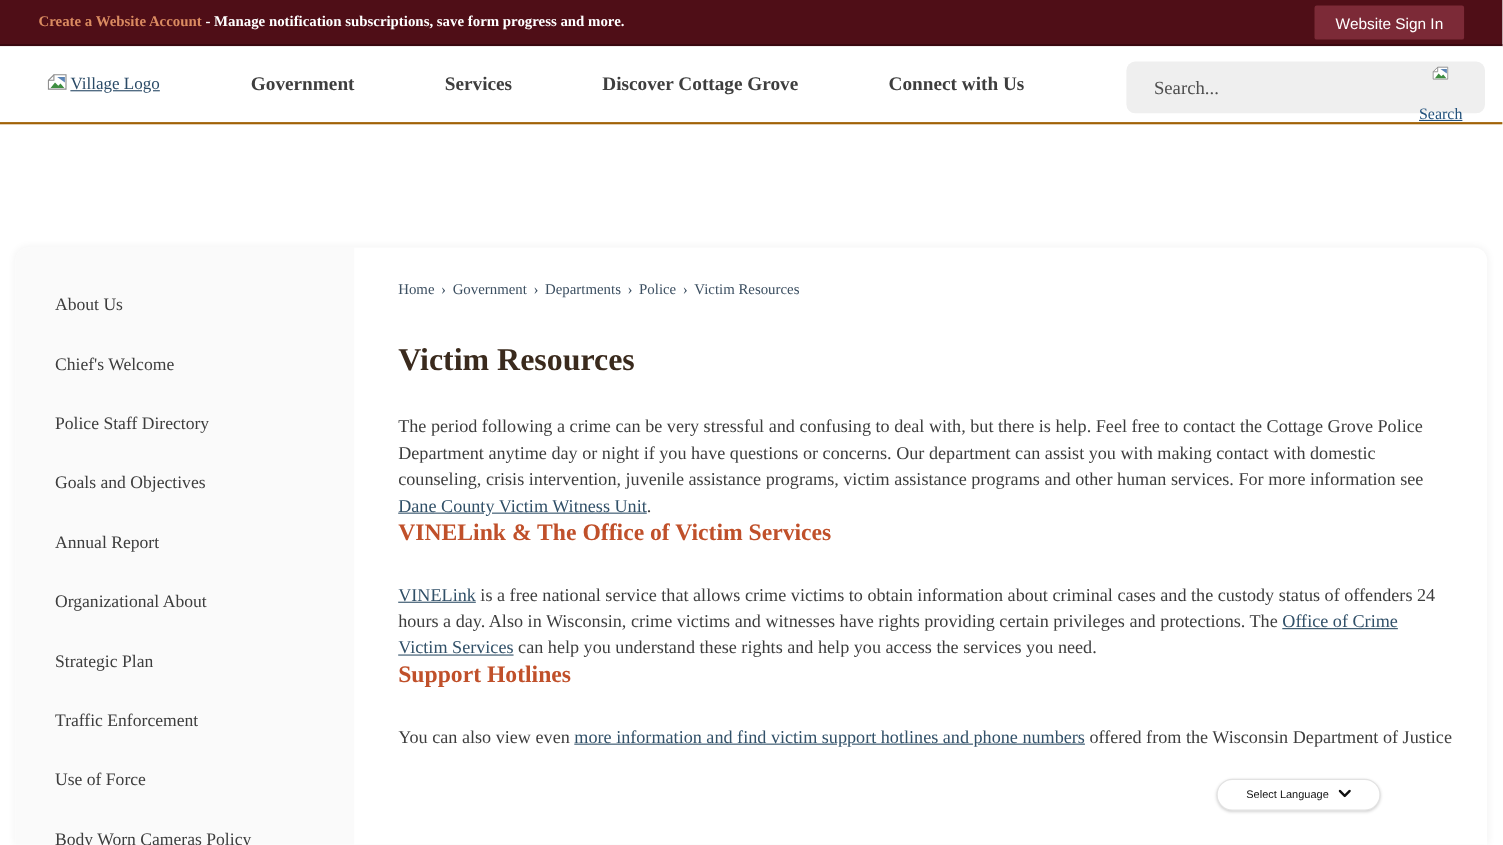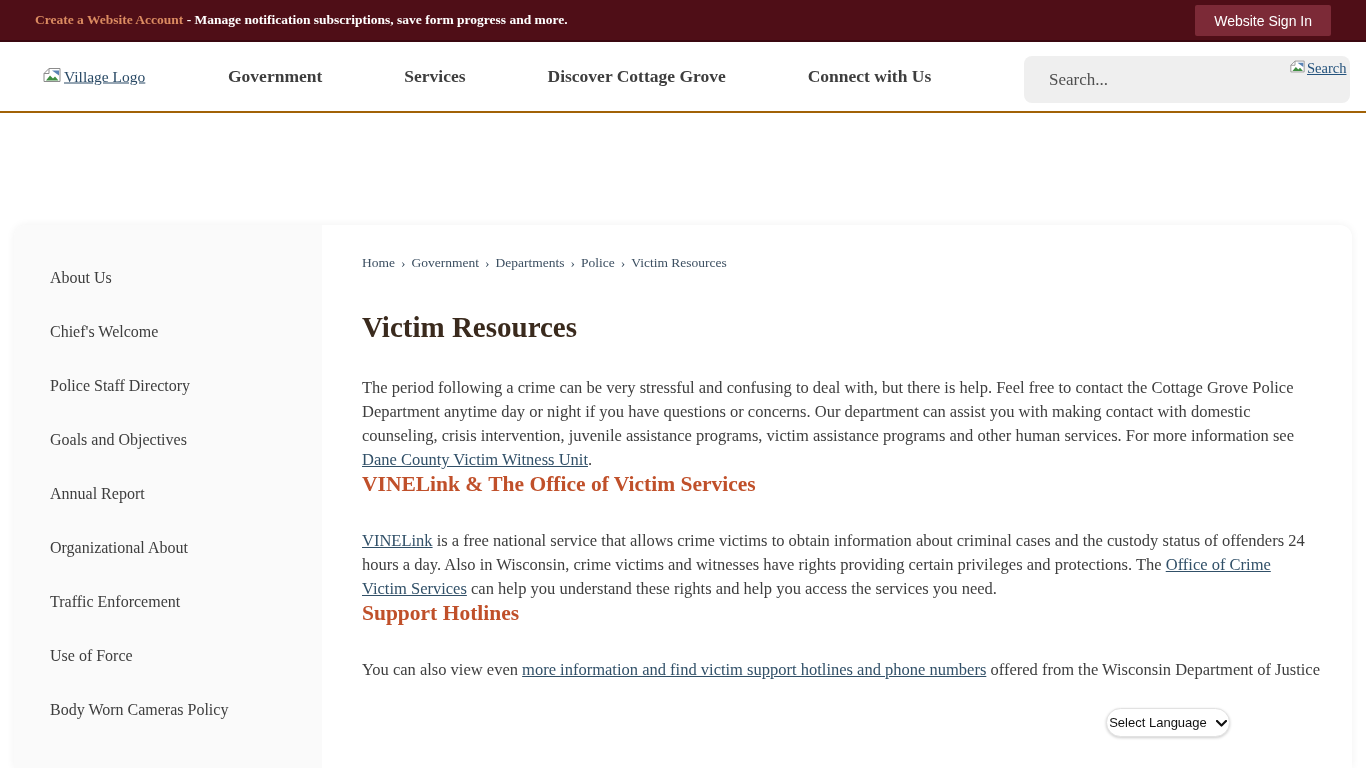"Search" .search-link { align-items: flex-end -> center; flex-direction: none -> column; gap: 2px -> 18px }
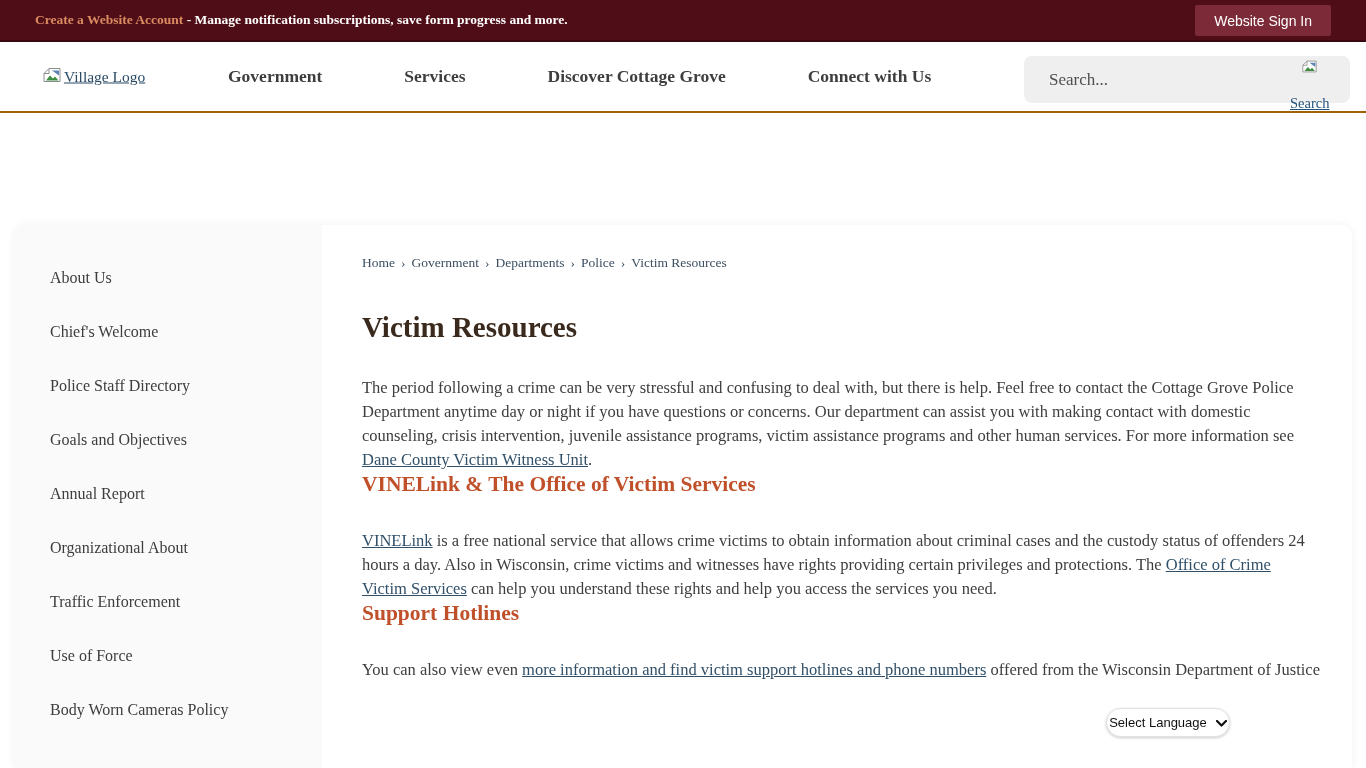"Strategic Plan" div.side-item { html: none -> <div>Strategic Plan</div> }
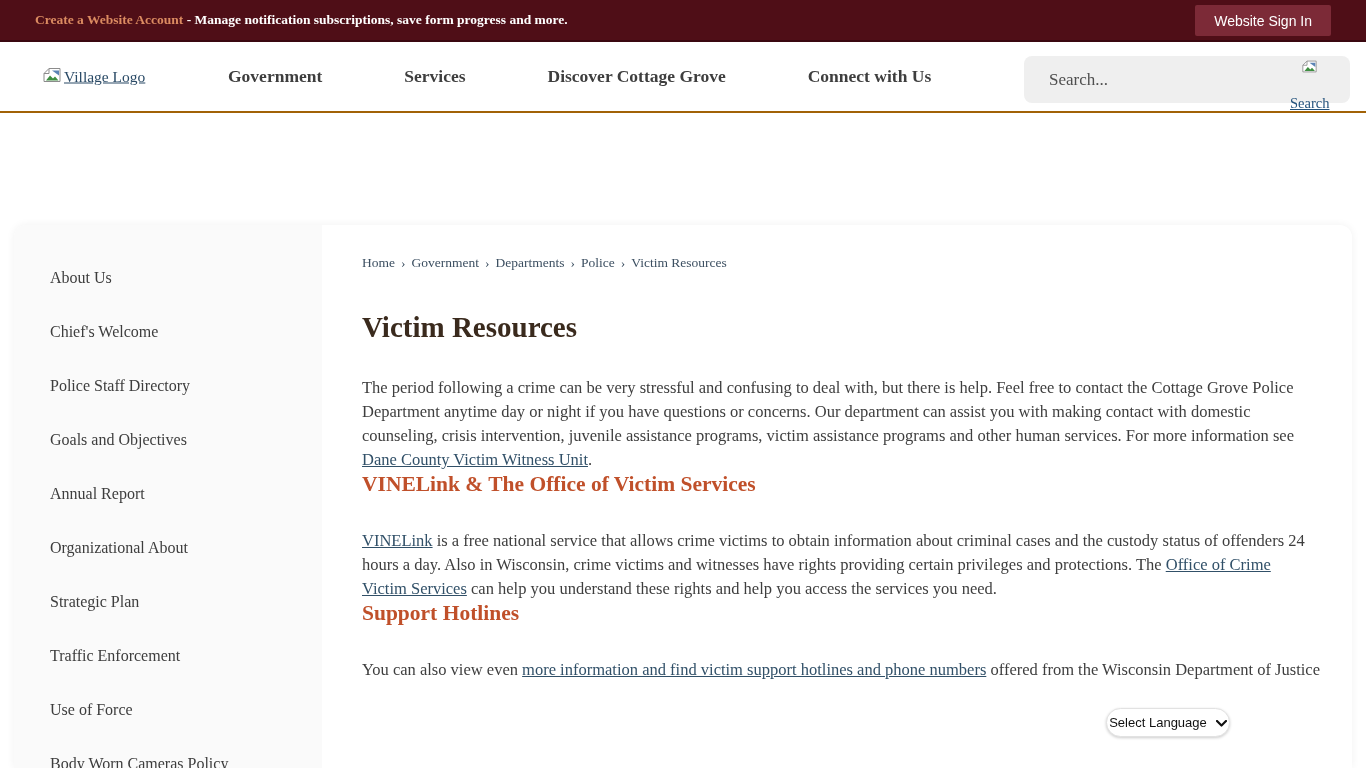"Select Language" .lang-select { font-size: 13px -> 10px; width: 124px -> 149px }
